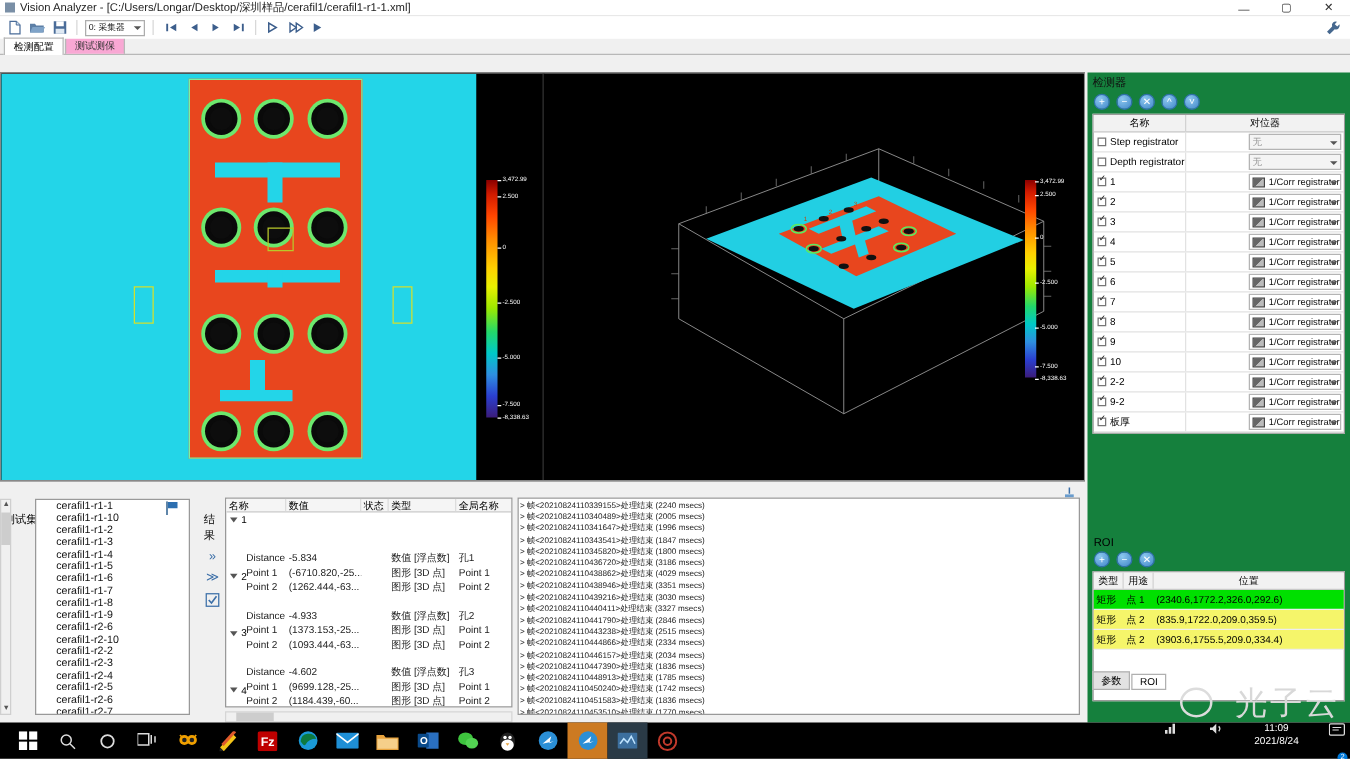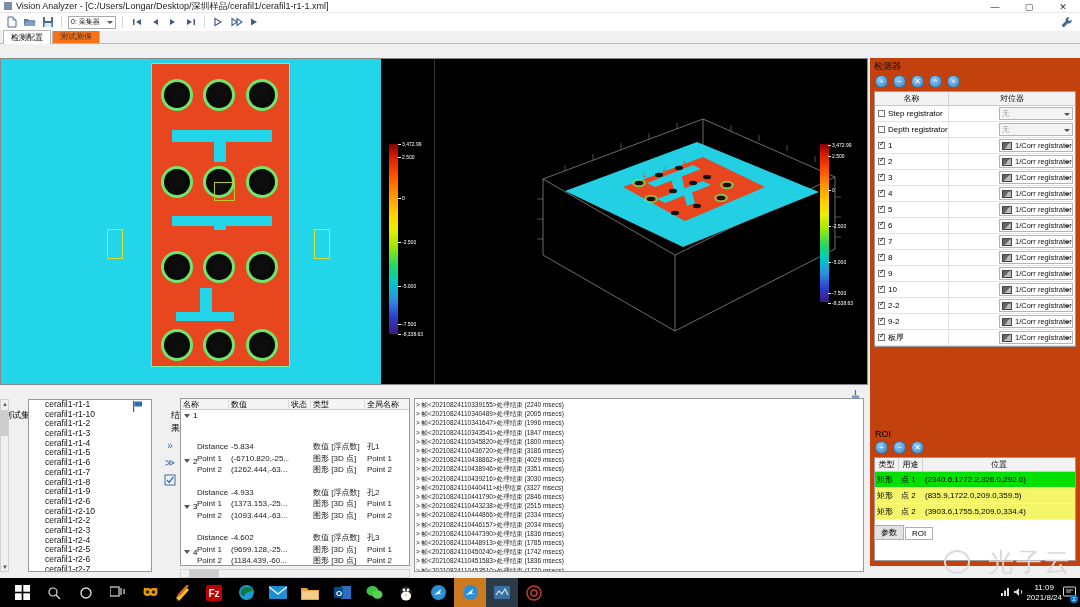"测试测保" .ptab { background: #f97316 -> #f9a8d4 }
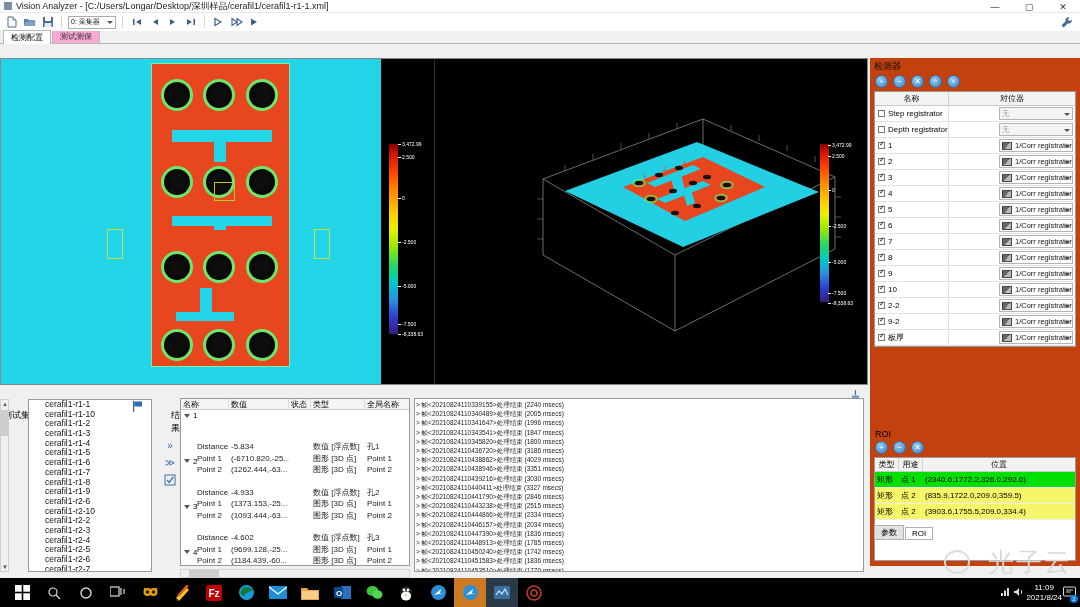"检测器" .rpanel { background: #c2410c -> #15803d; bottom: 12px -> 0 }
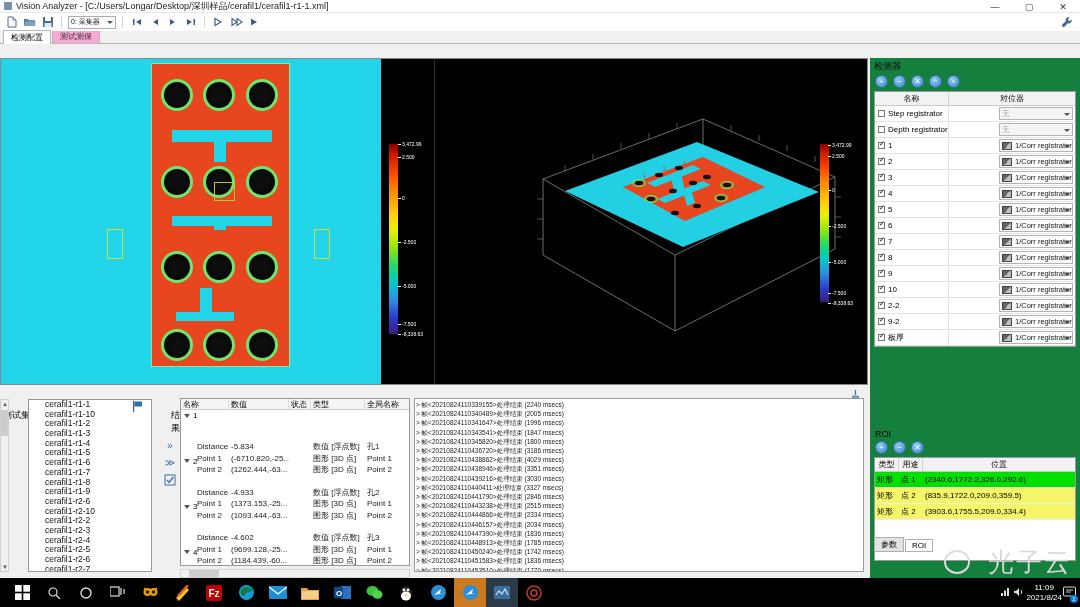"结果" div.bcol-title { text-align: right -> left }
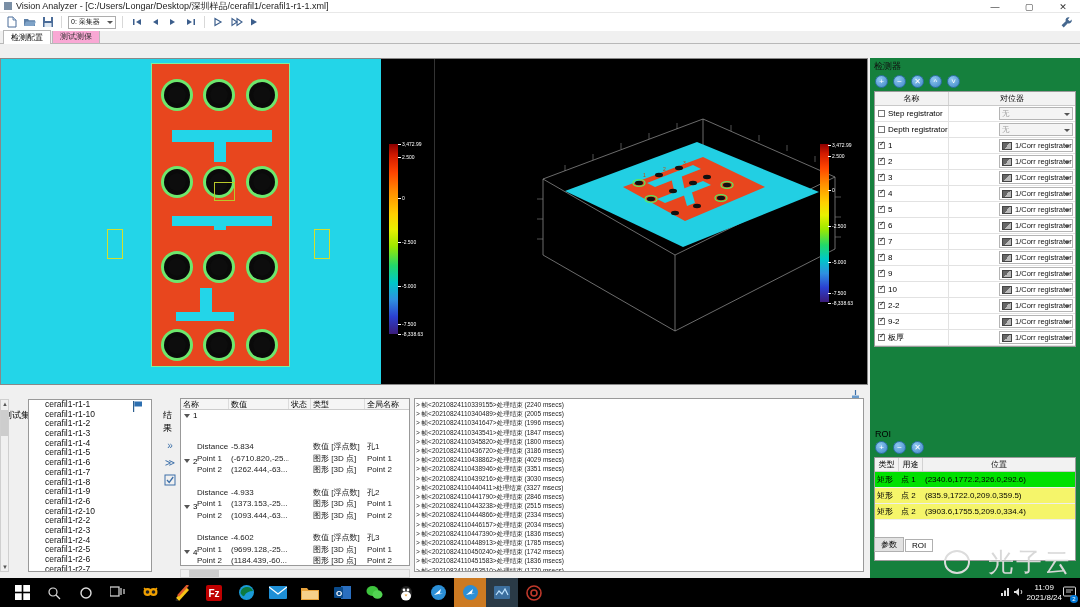"11:09" .tray { align-items: center -> none; gap: 1px -> 24px }
